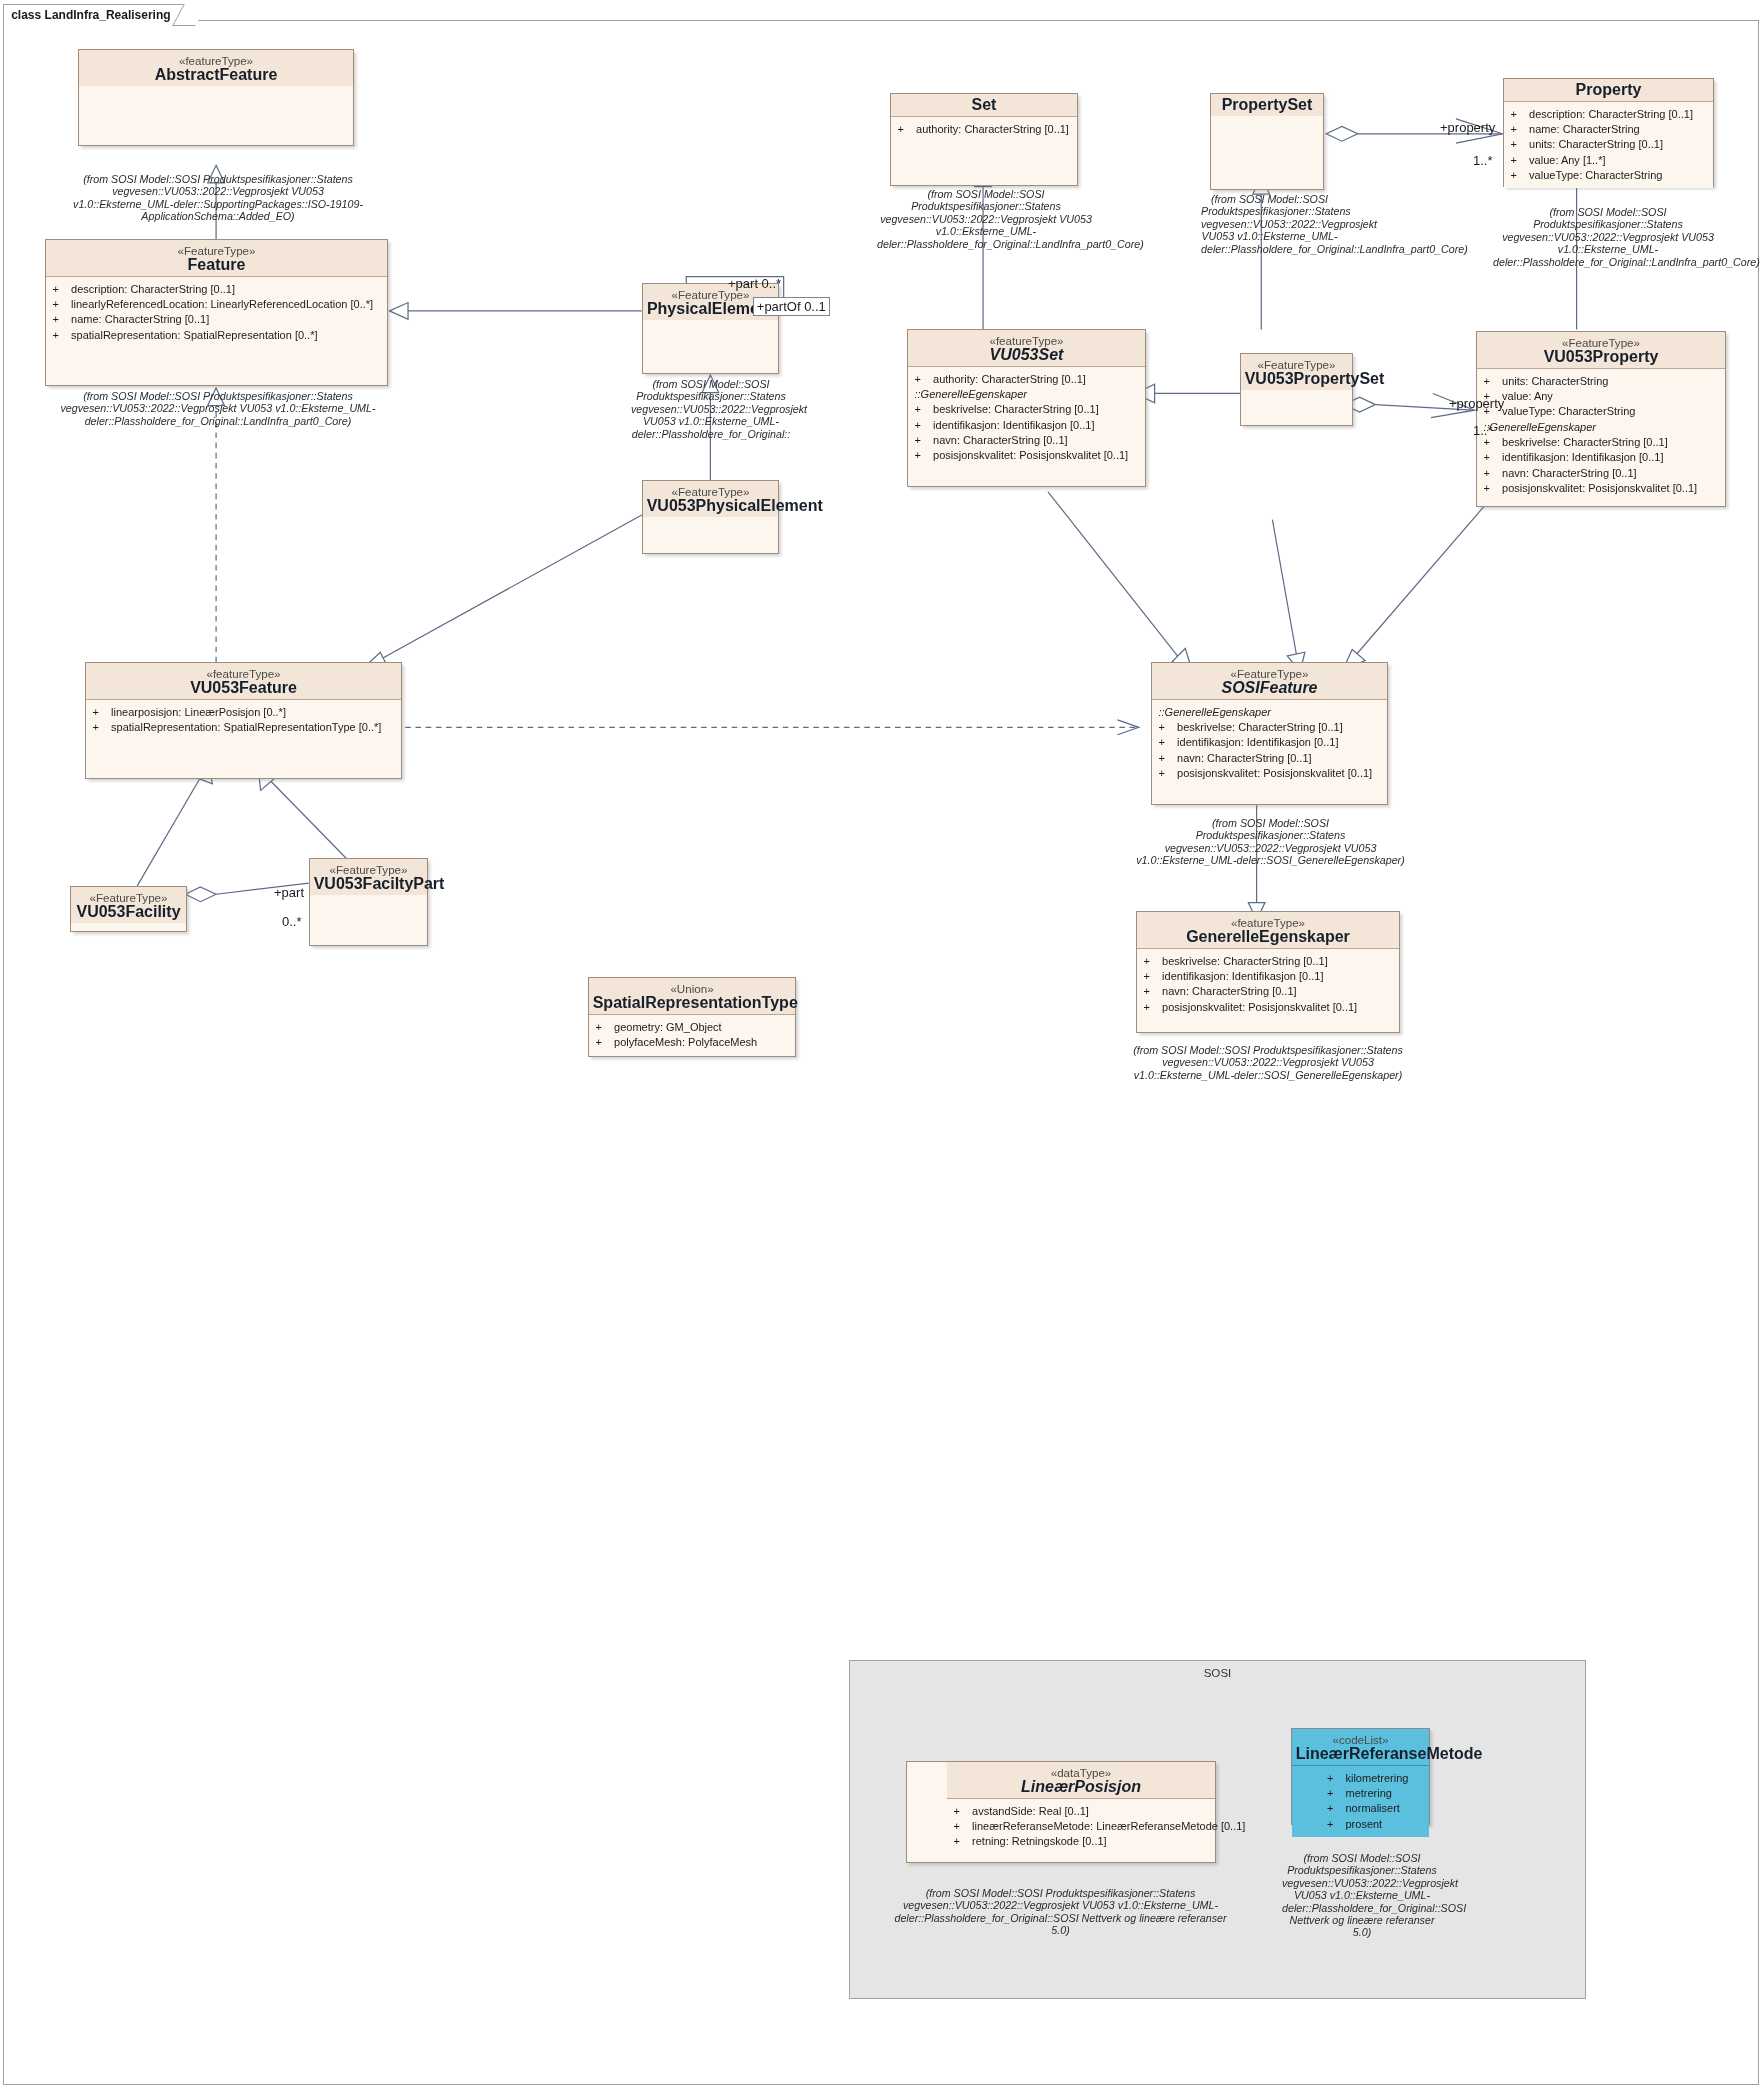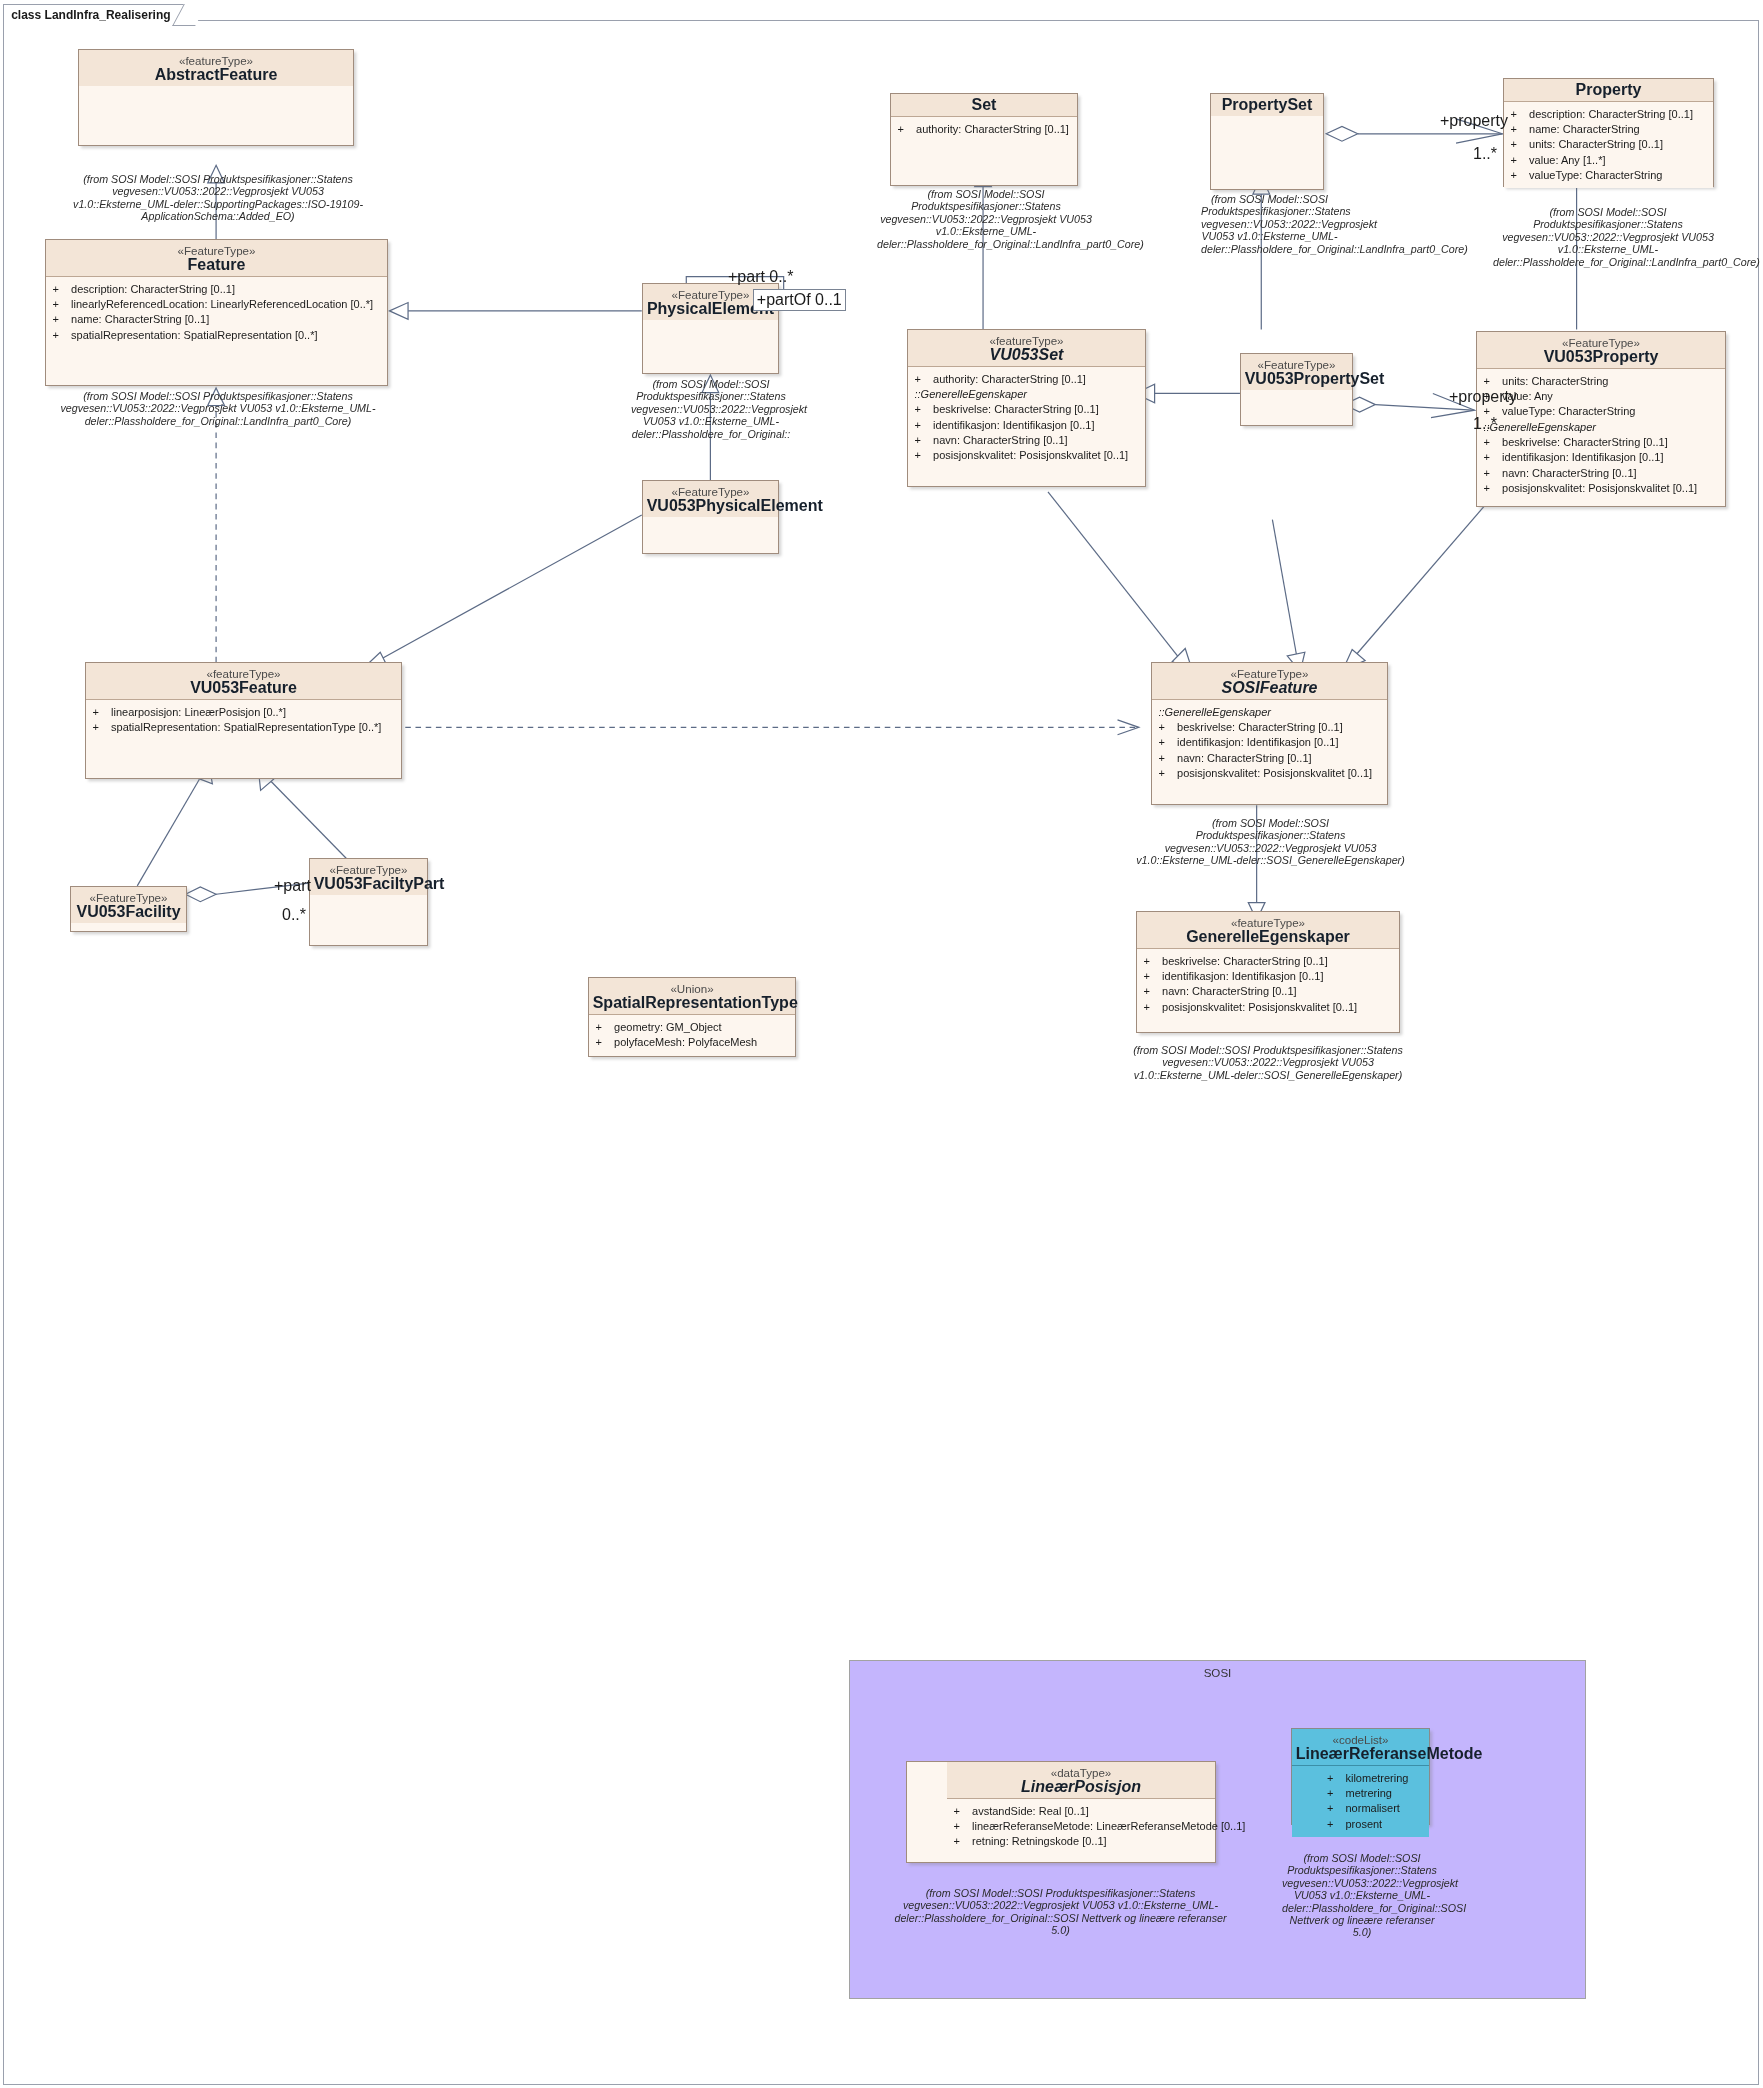"+property" .clabel { font-size: 16px -> 13px; margin-top: none -> 8px }
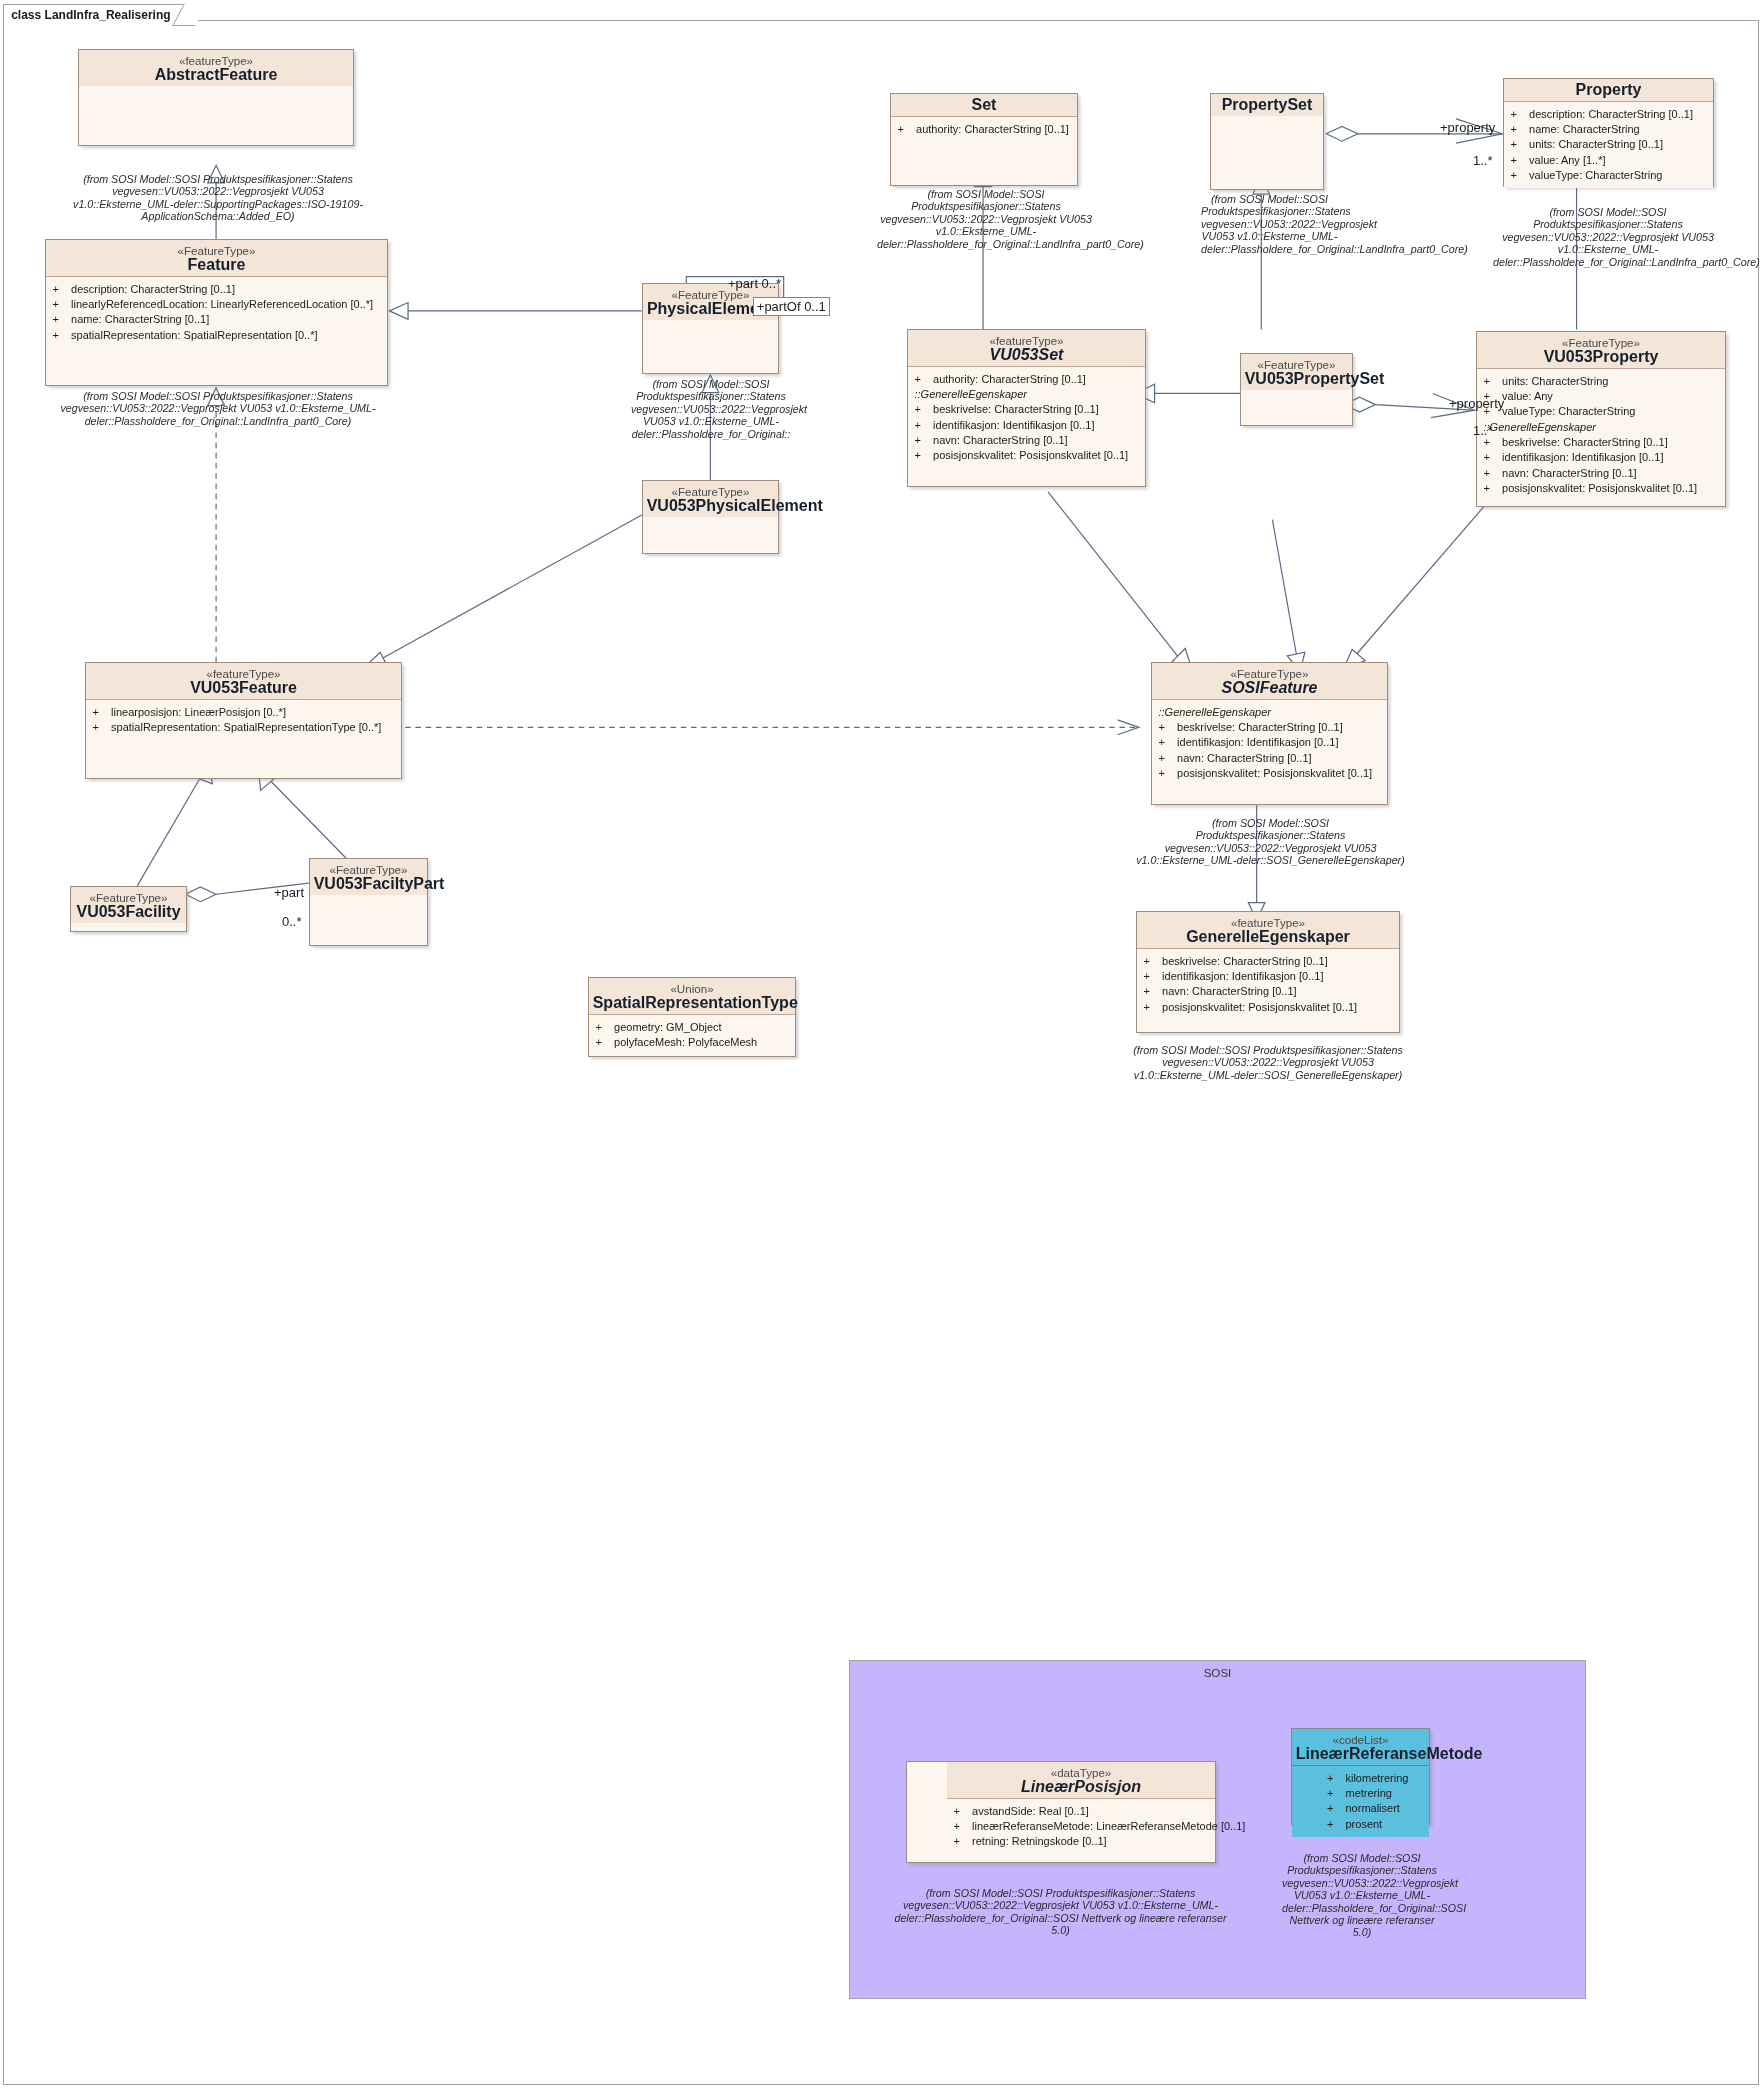"SOSI" .pkgbox { background: #c4b5fd -> #e5e5e5 }
